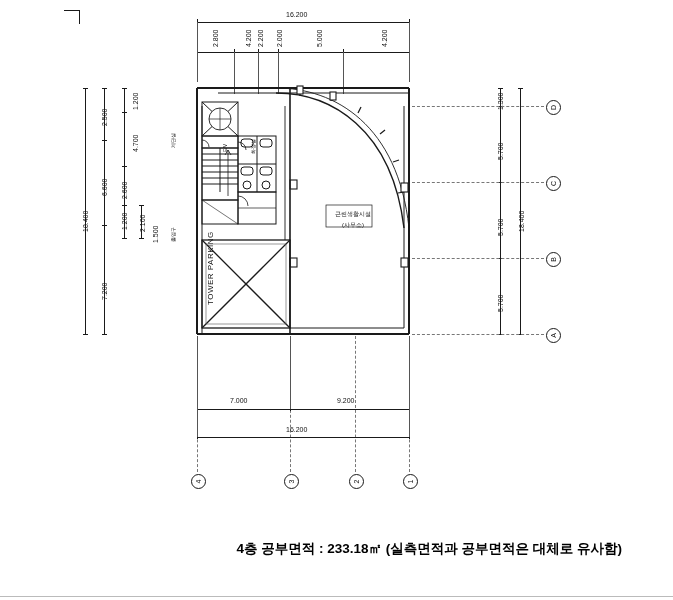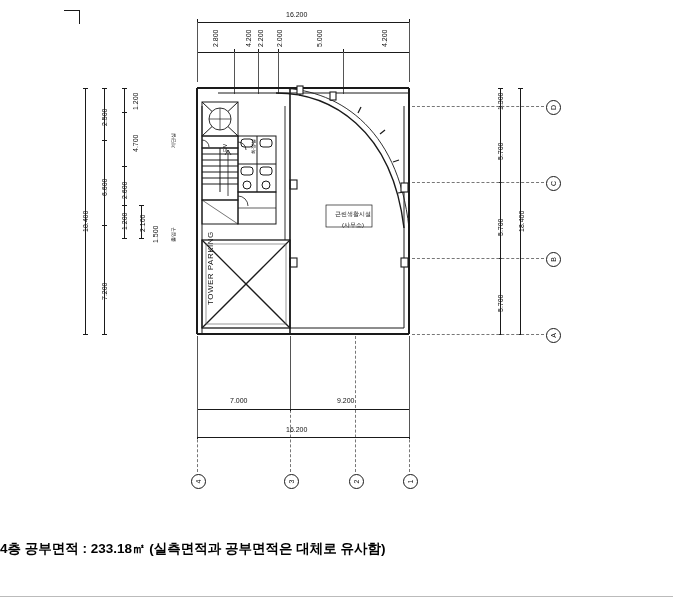"4층 공부면적 : 233.18㎡ (실측면적과" #caption { text-align: left -> right }
